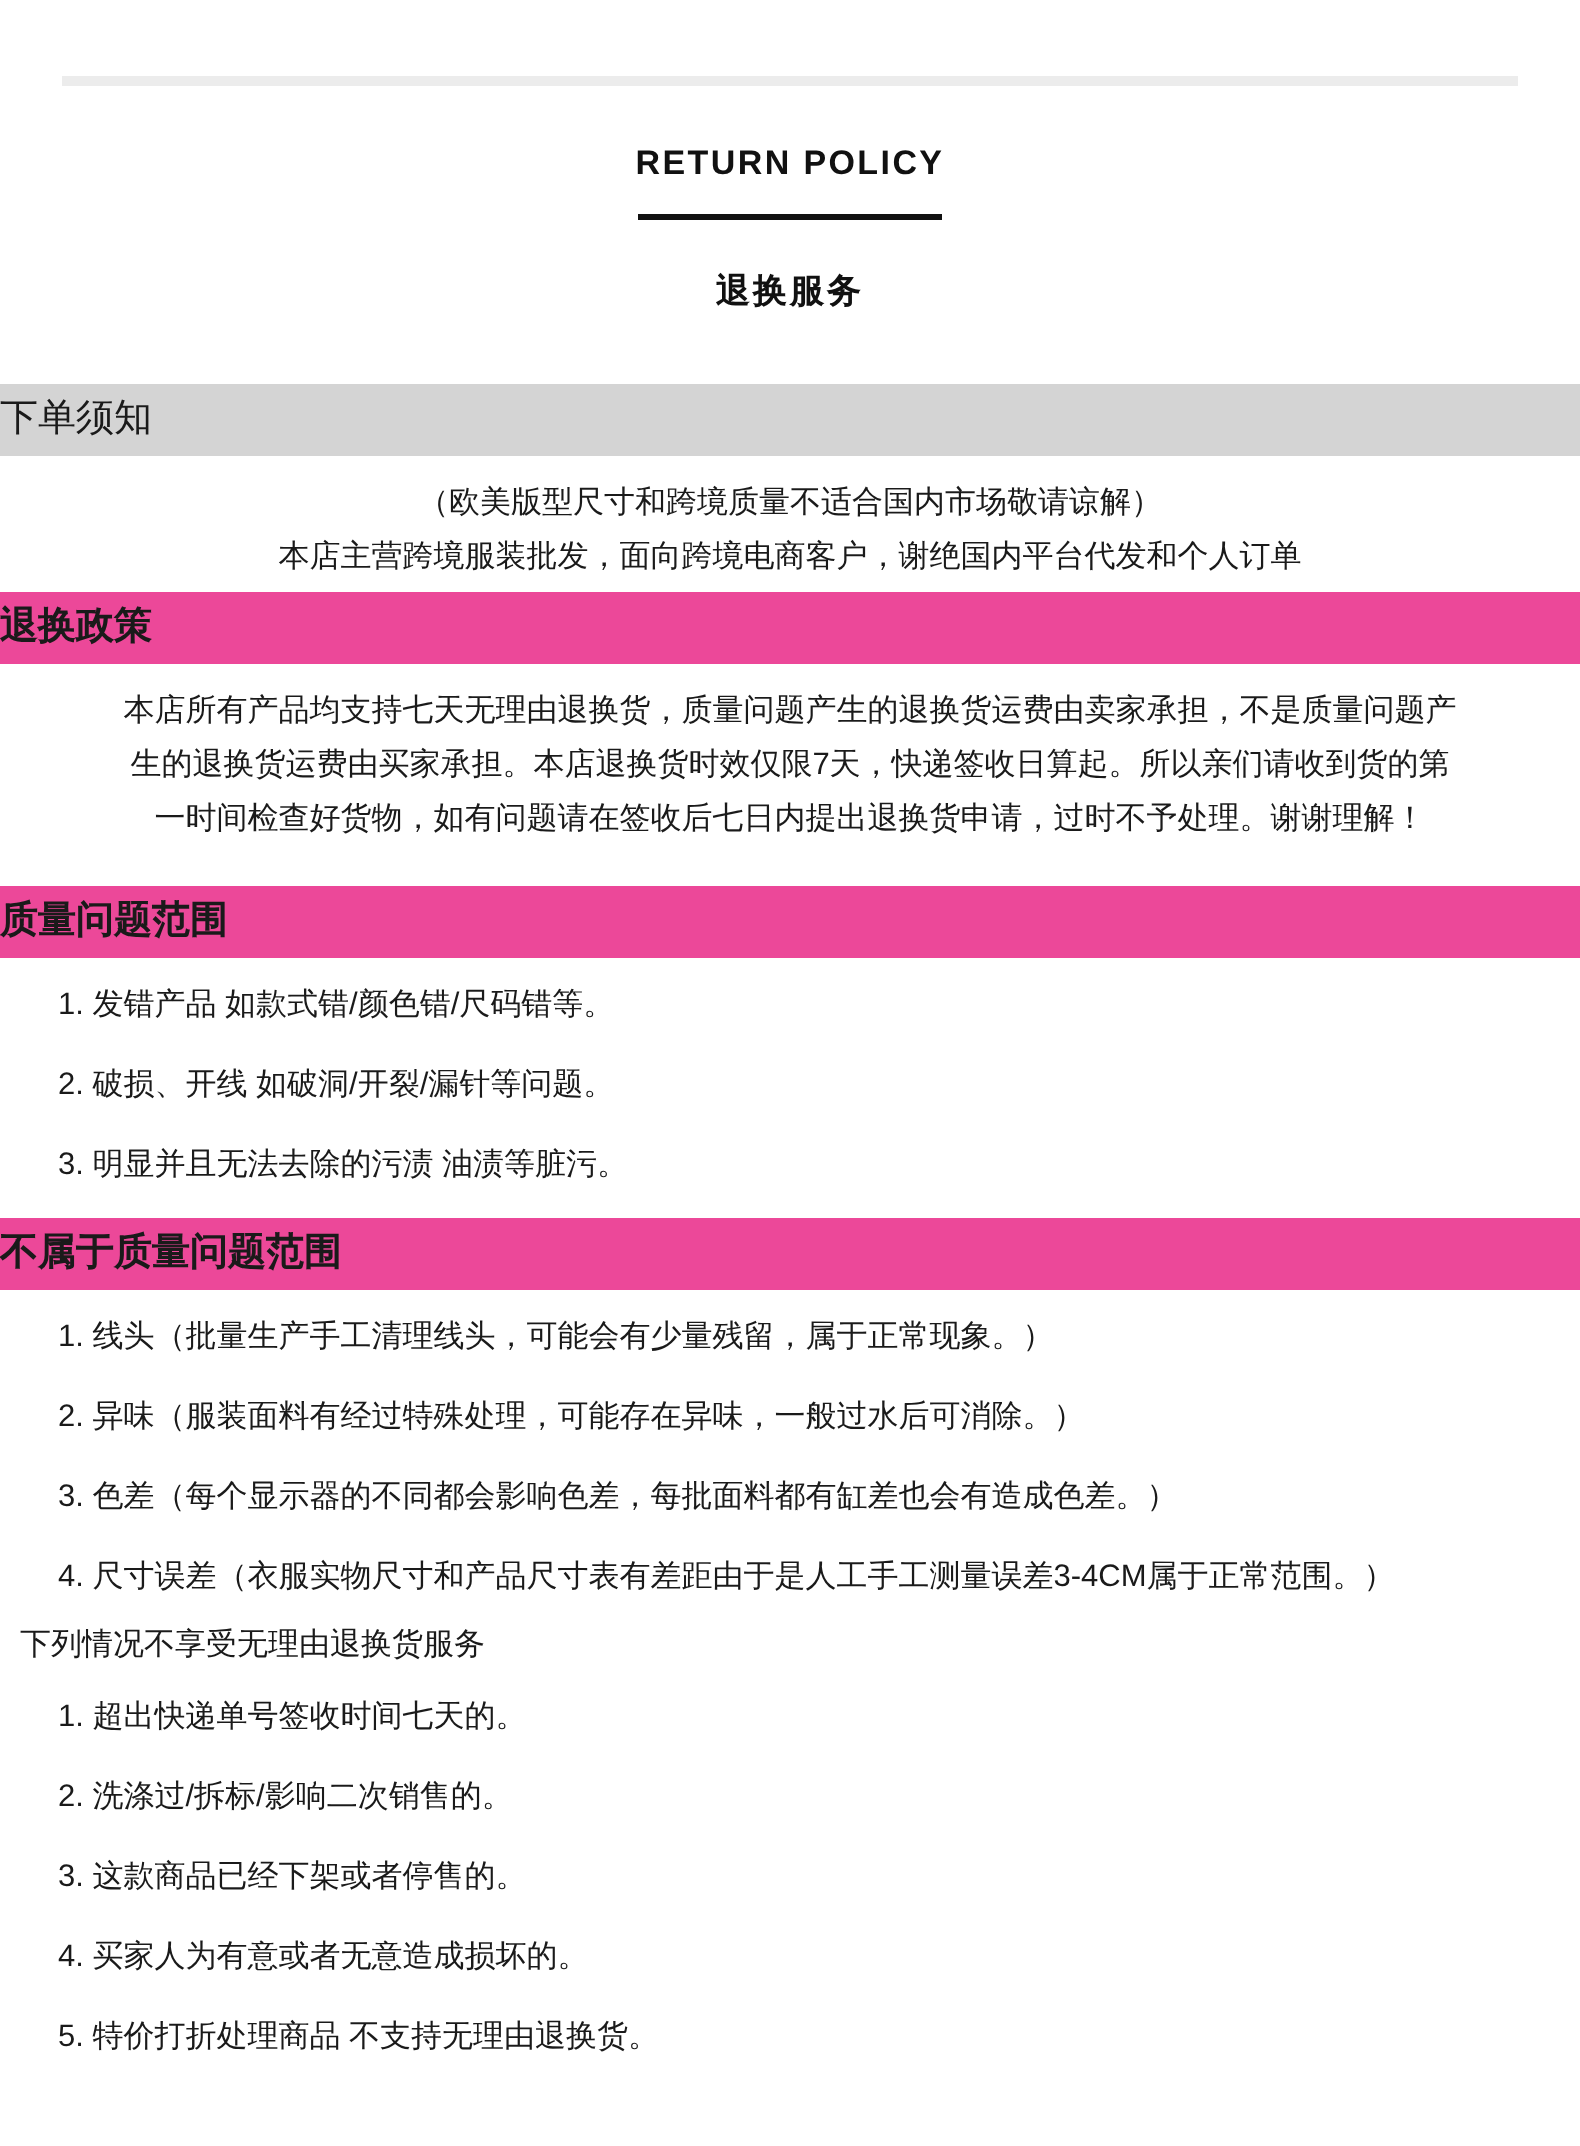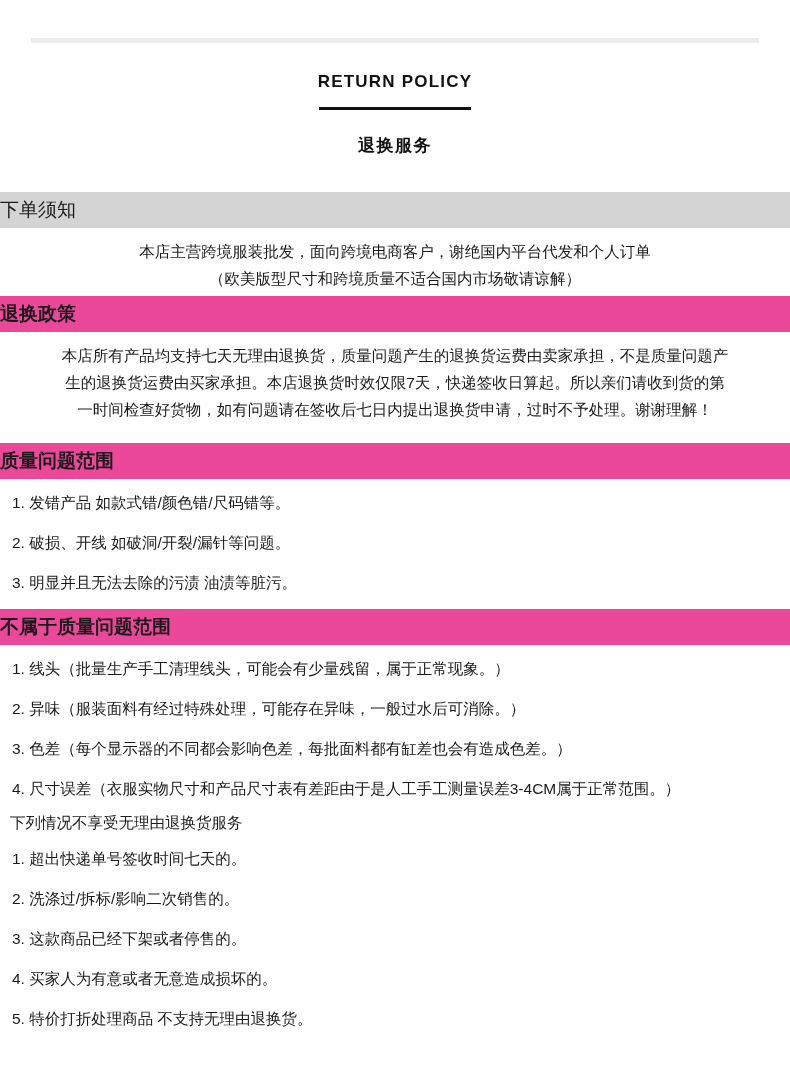"本店主营跨境服装批发，面向跨境电商客户，谢绝国内平台代发和个人订单" div { order: before "（欧美版型尺寸和跨境质量不适合国内市场敬请谅解）" -> after "（欧美版型尺寸和跨境质量不适合国内市场敬请谅解）" }
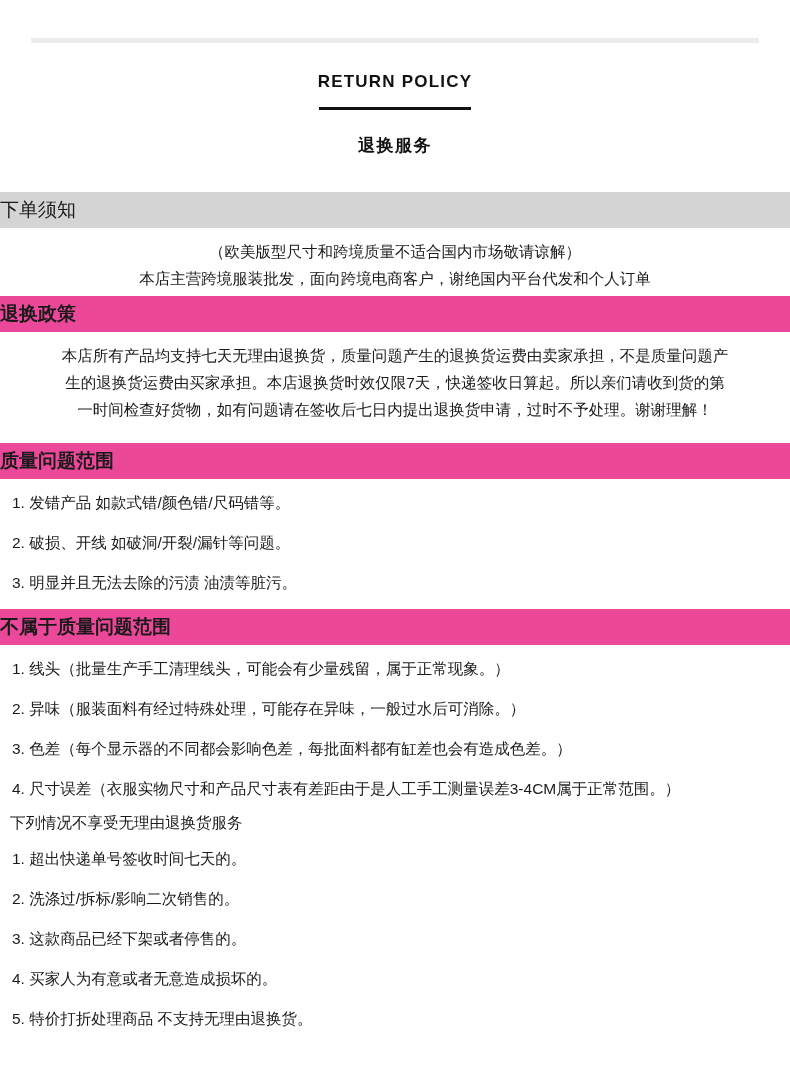"1. 发错产品 如款式错/颜色错/尺码错等。" .list { margin-left: none -> 17px }
